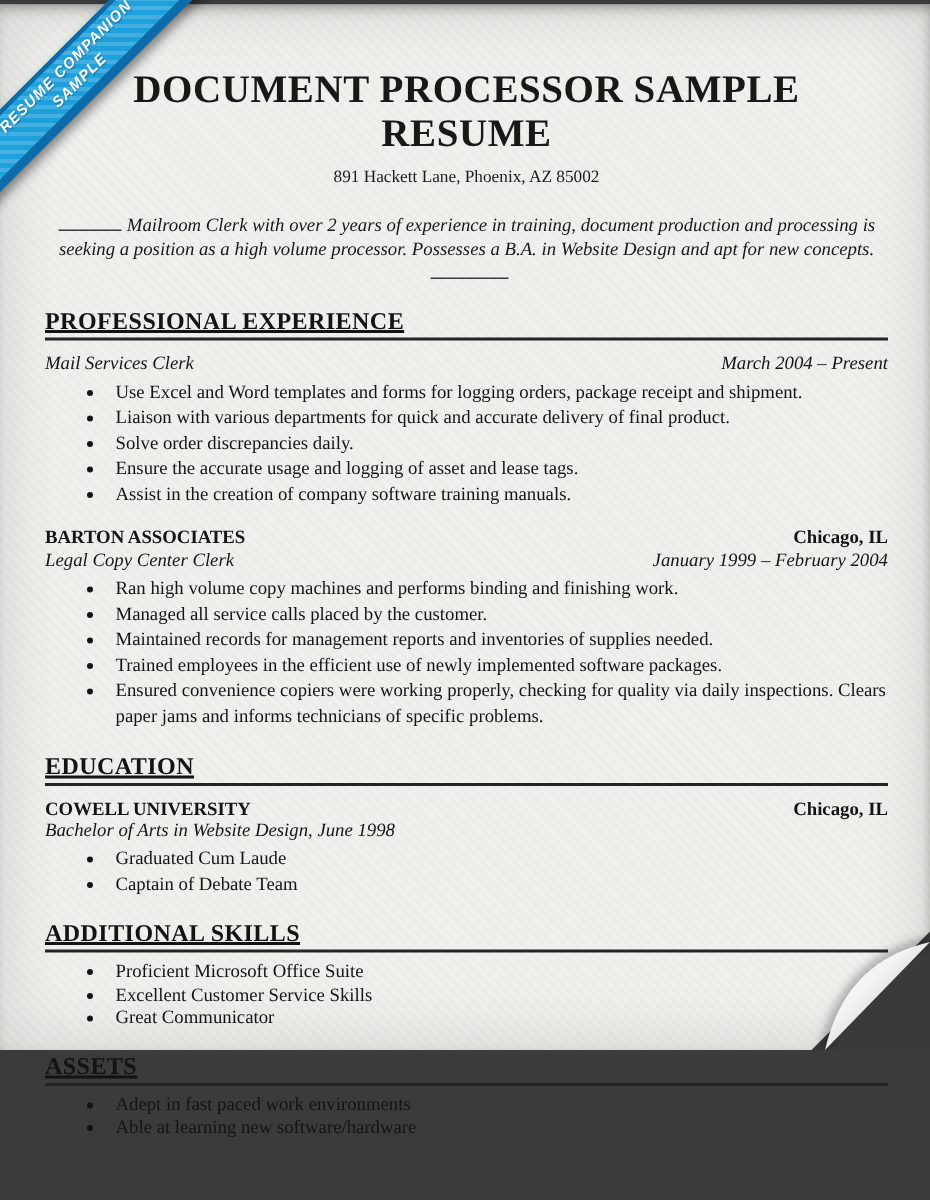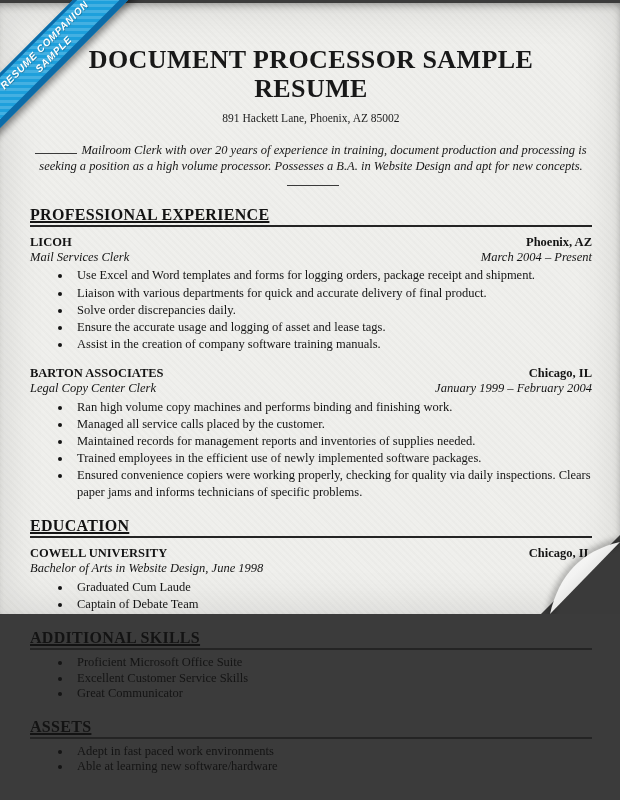"DOCUMENT PROCESSOR SAMPLE" .page { height: 611px -> 697px }
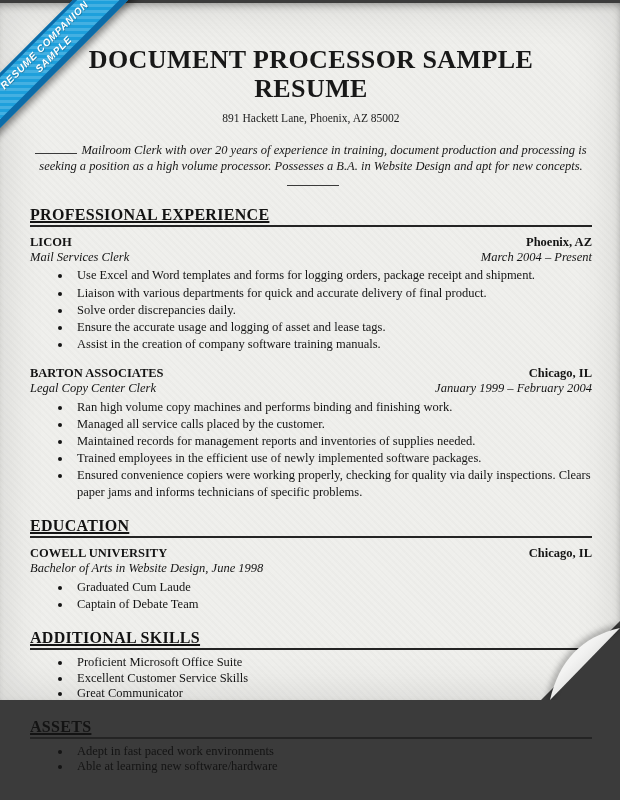"Mailroom Clerk with over 20" span { text: 20 -> 2 }
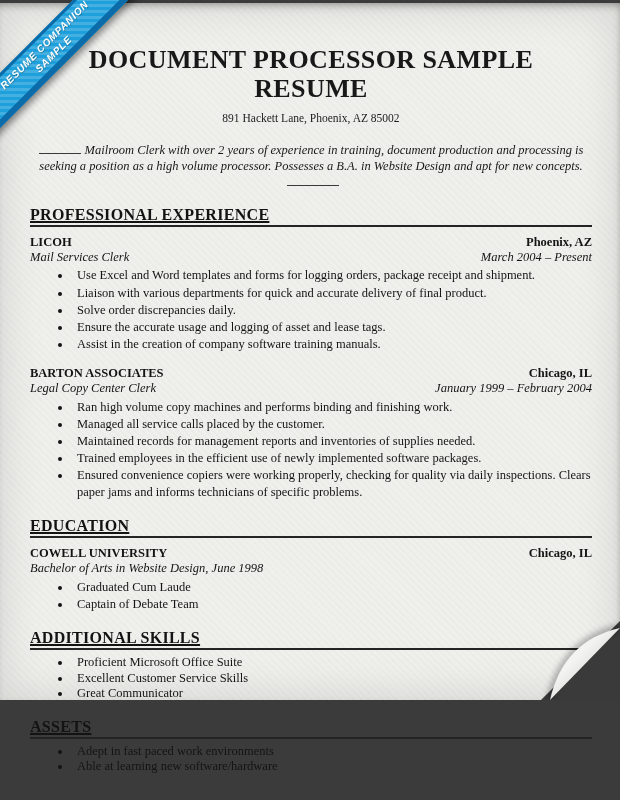"LICOH" div.row { html: <div> <span>LICOH</span> <span>Phoenix, AZ</span> </div> -> none }
